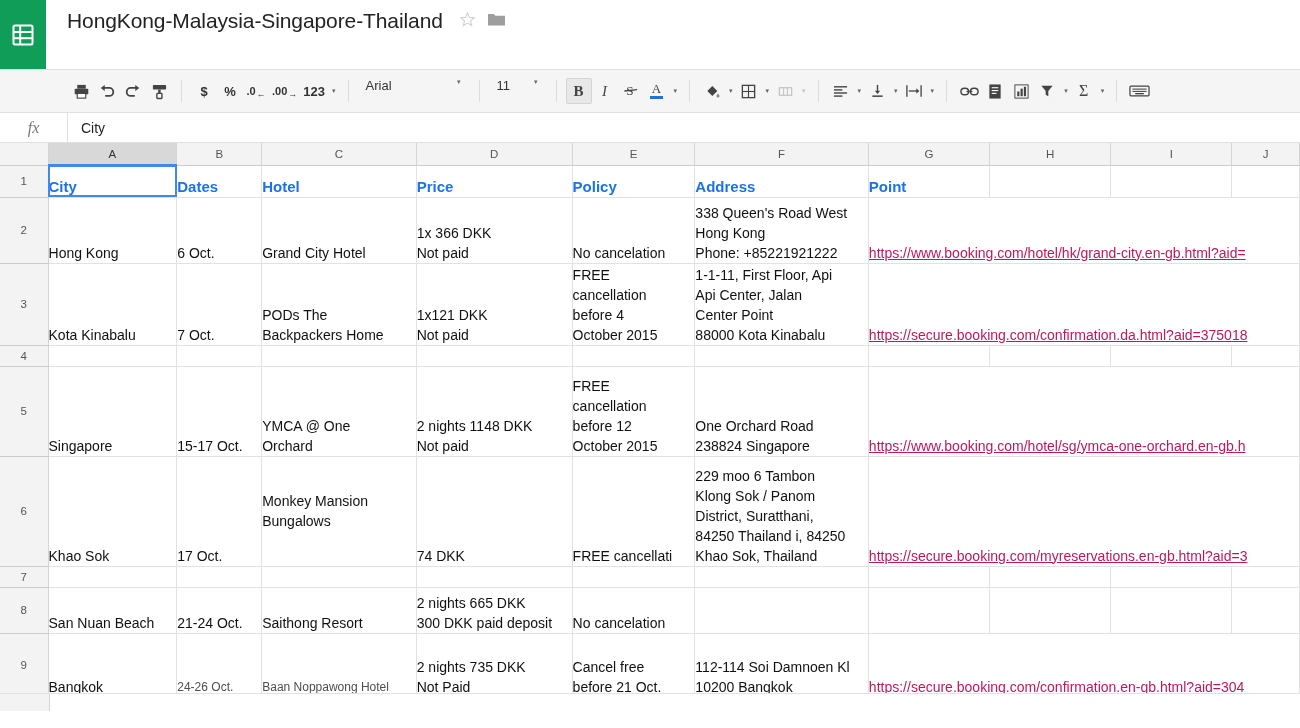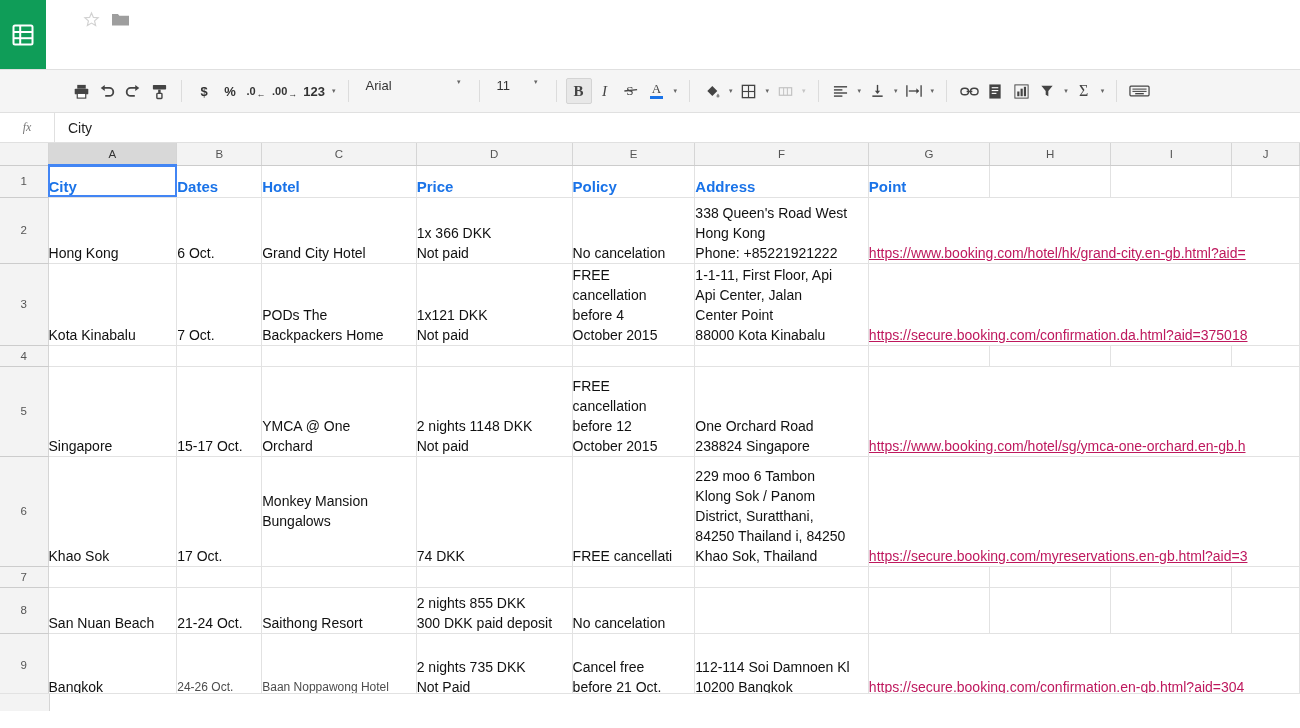"HongKong-Malaysia-Singapore-Thailand" span.doc-title { html: none -> <span>HongKong-Malaysia-Singapore-Thailand</span> }
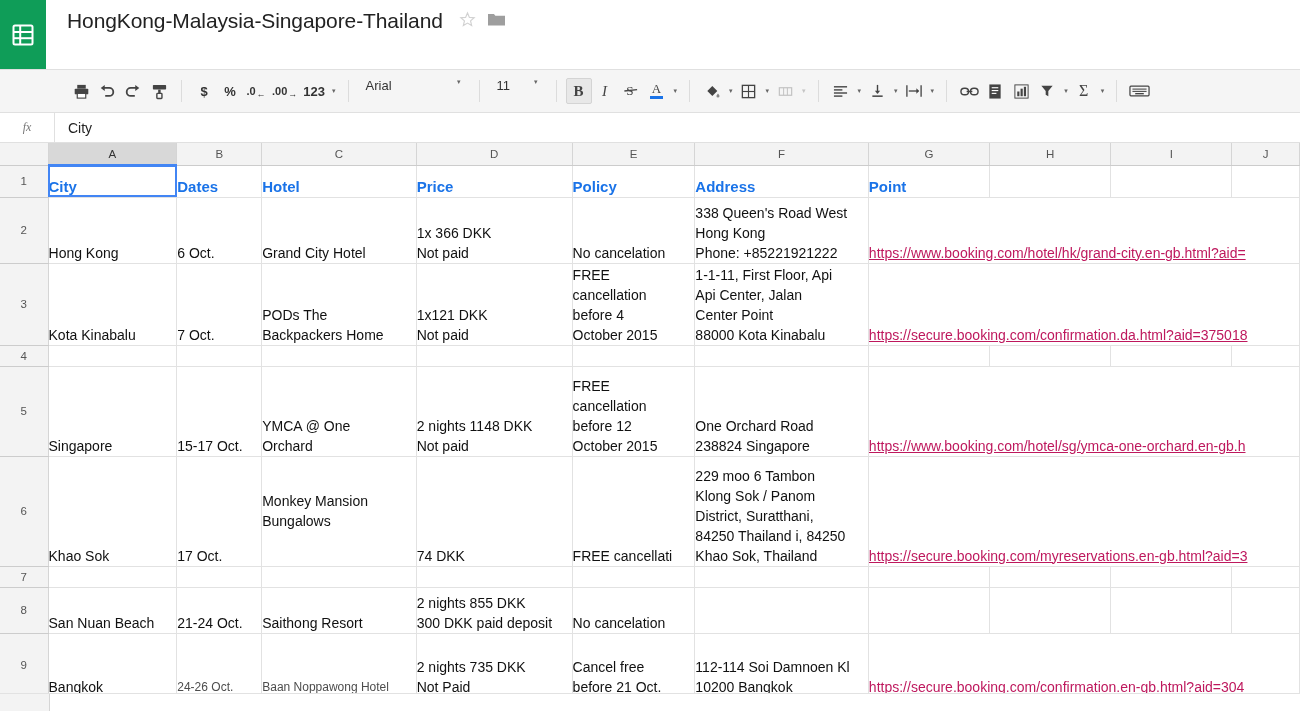"fx" .fx { font-size: 12px -> 16px; width: 55px -> 68px }
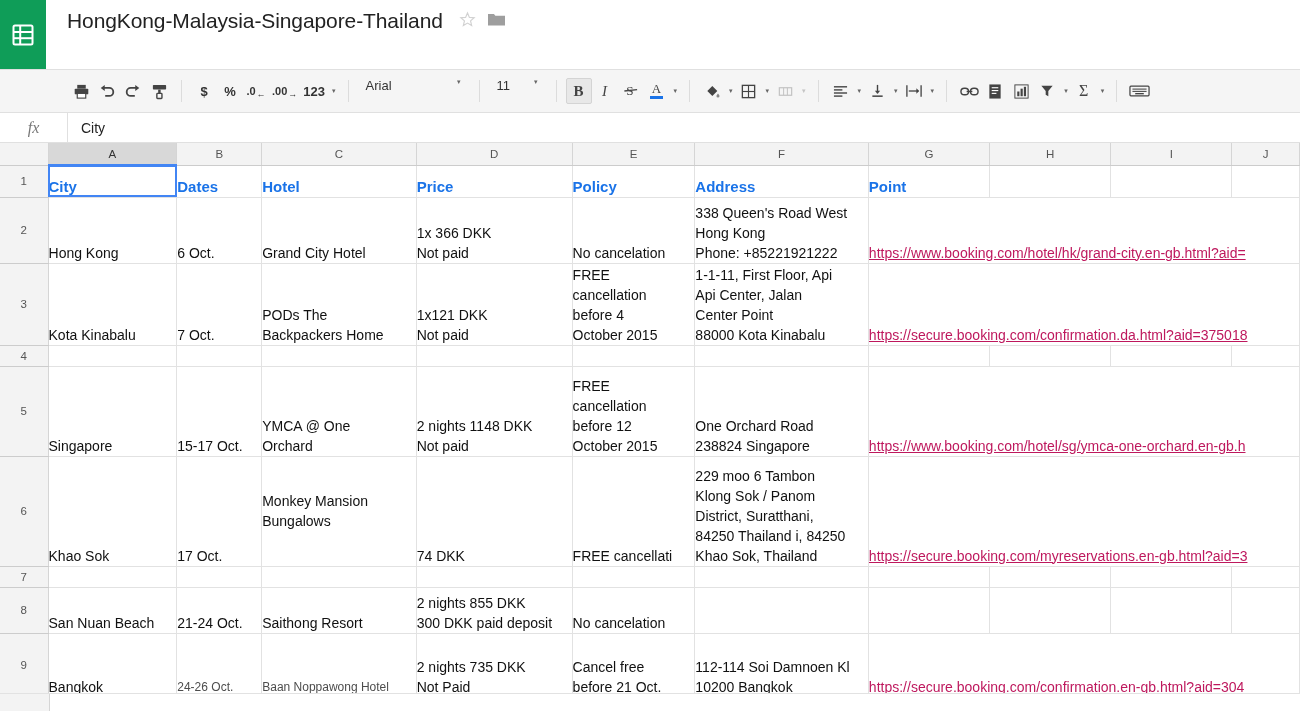"2 nights 855 DKK" span.celltext { text: 855 -> 665 }
